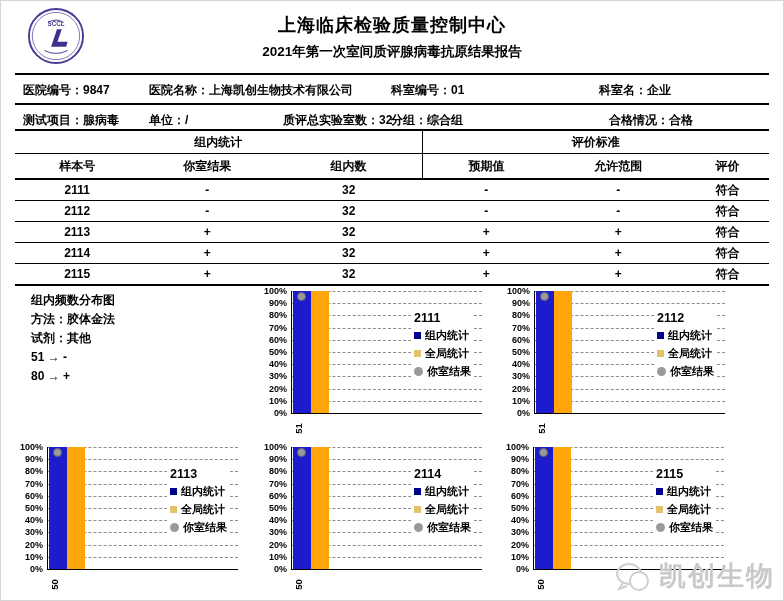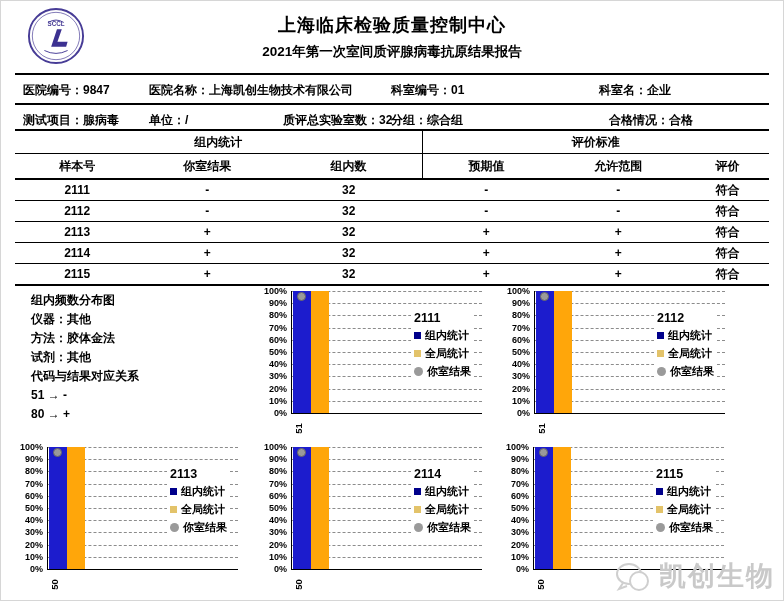"仪器：其他" div.fb-line { html: <div>仪器：其他</div> -> none }
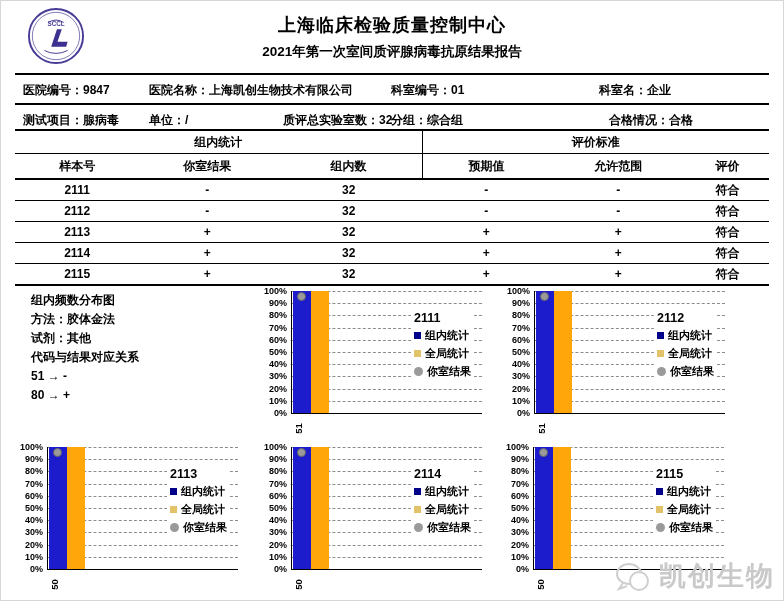"代码与结果对应关系" div.fb-line { html: <div>代码与结果对应关系</div> -> none }
